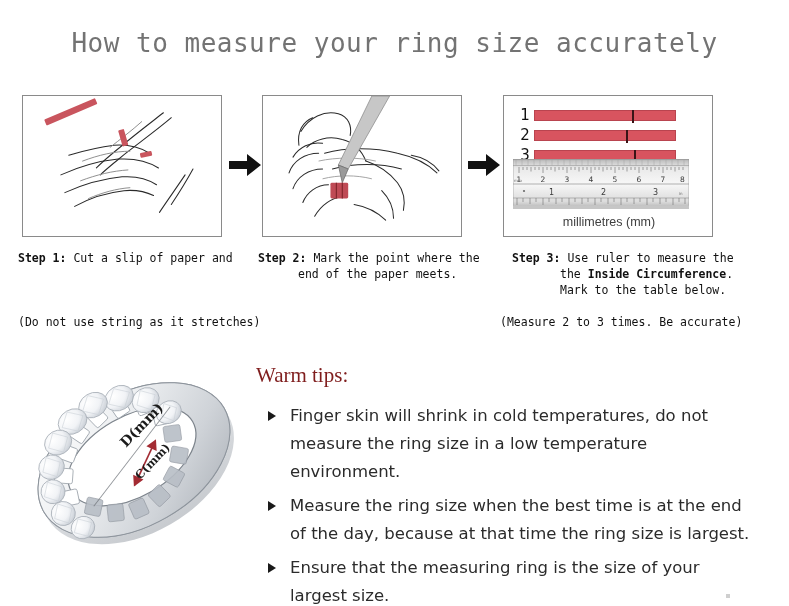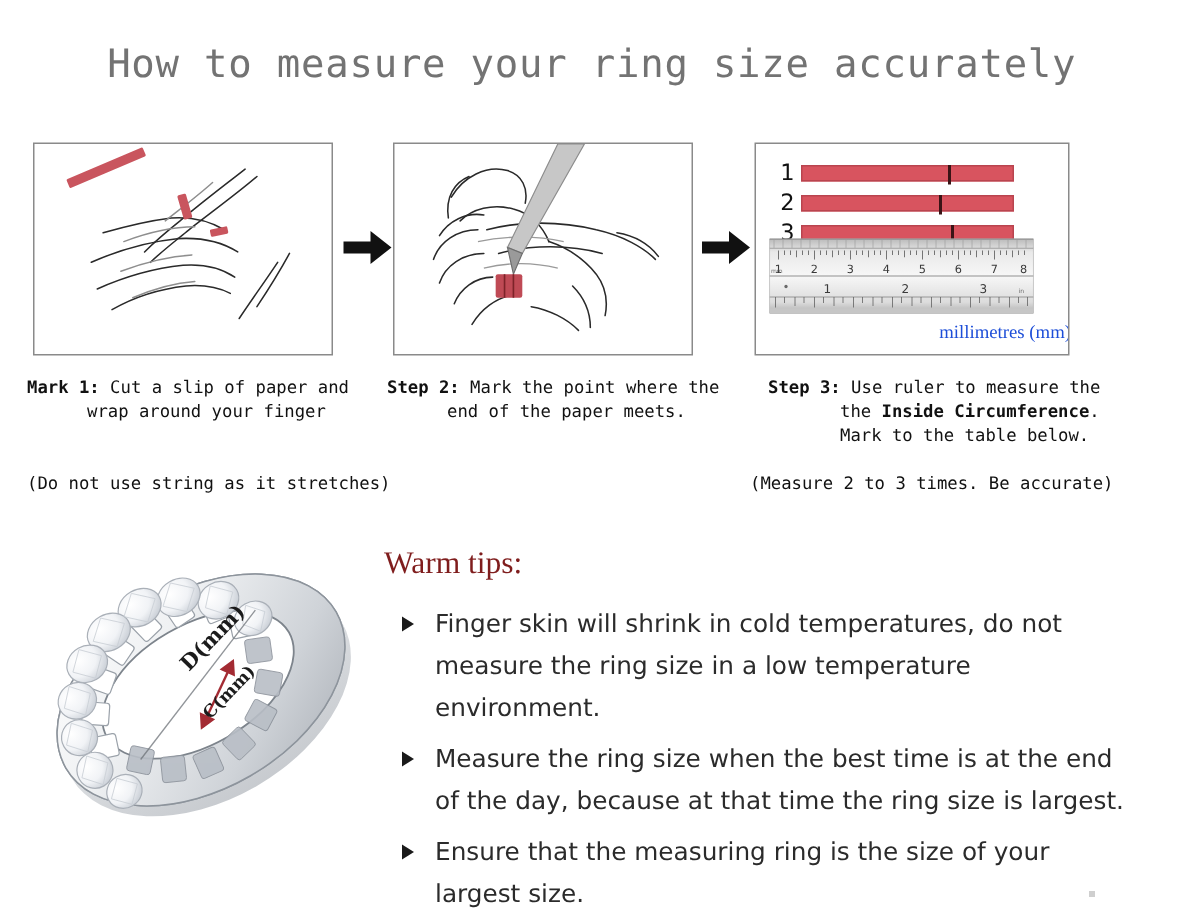"millimetres (mm)" .mmlabel { color: #1d4ed8 -> #404040; font-family: Liberation Serif, serif -> Liberation Sans, sans-serif; text-align: right -> center }
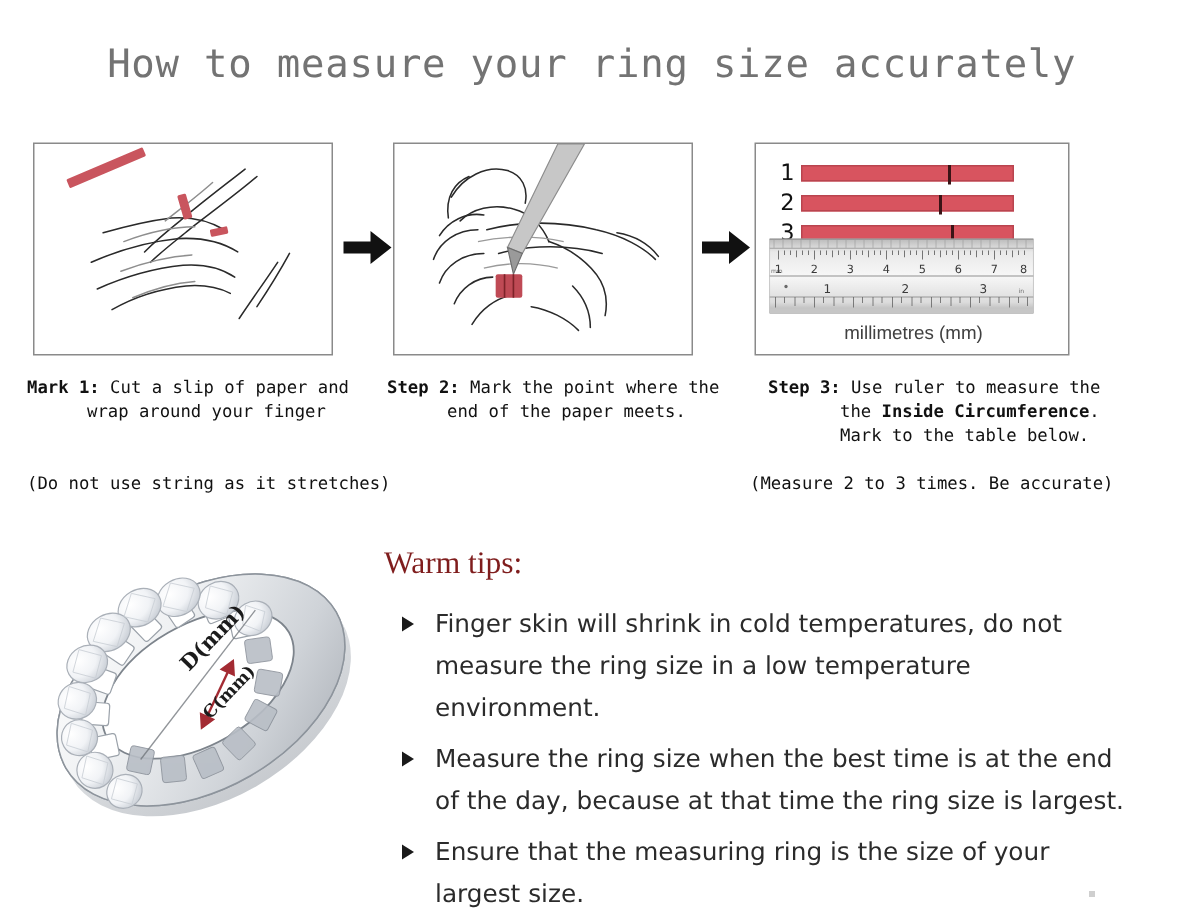"Mark 1:" b { text: Mark -> Step }
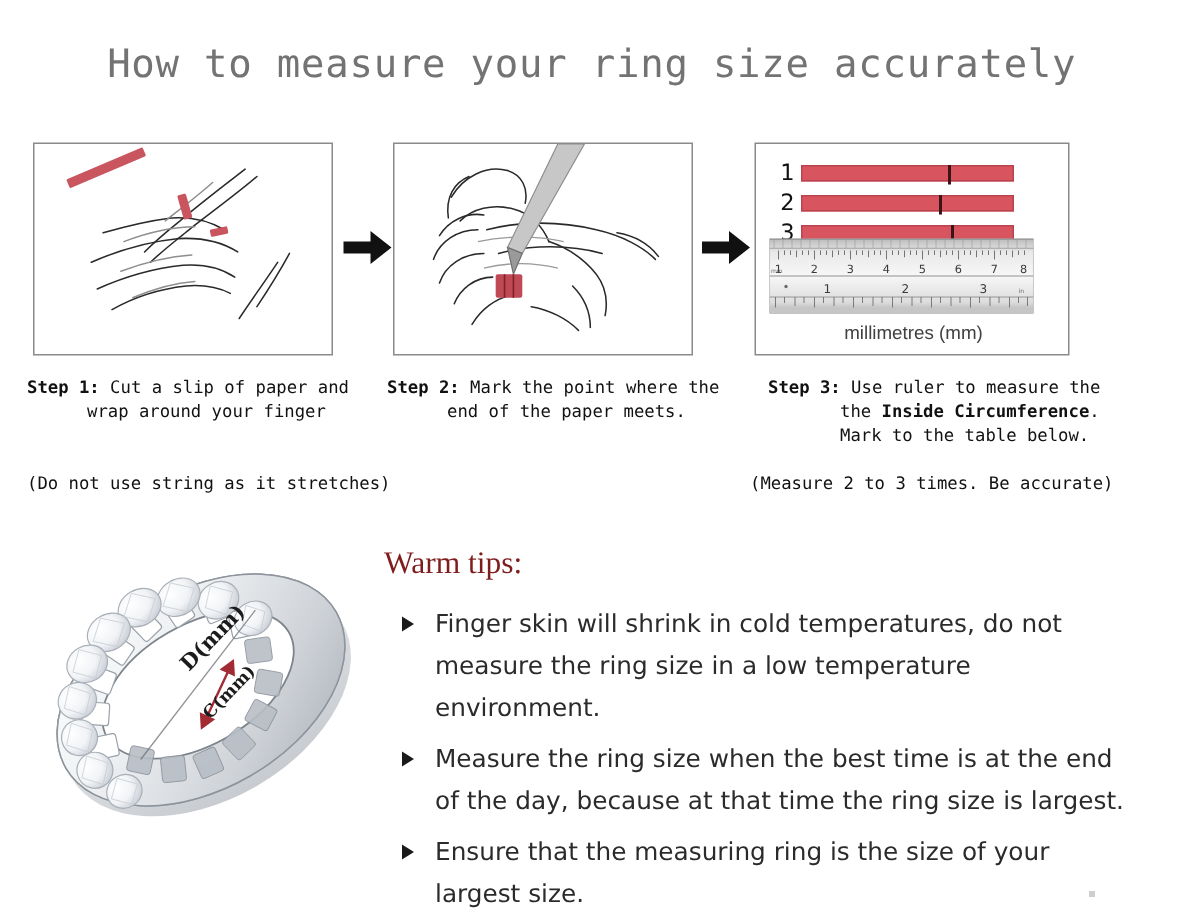"wrap around your finger" span.l2 { html: <span>wrap around your finger</span> -> none }
